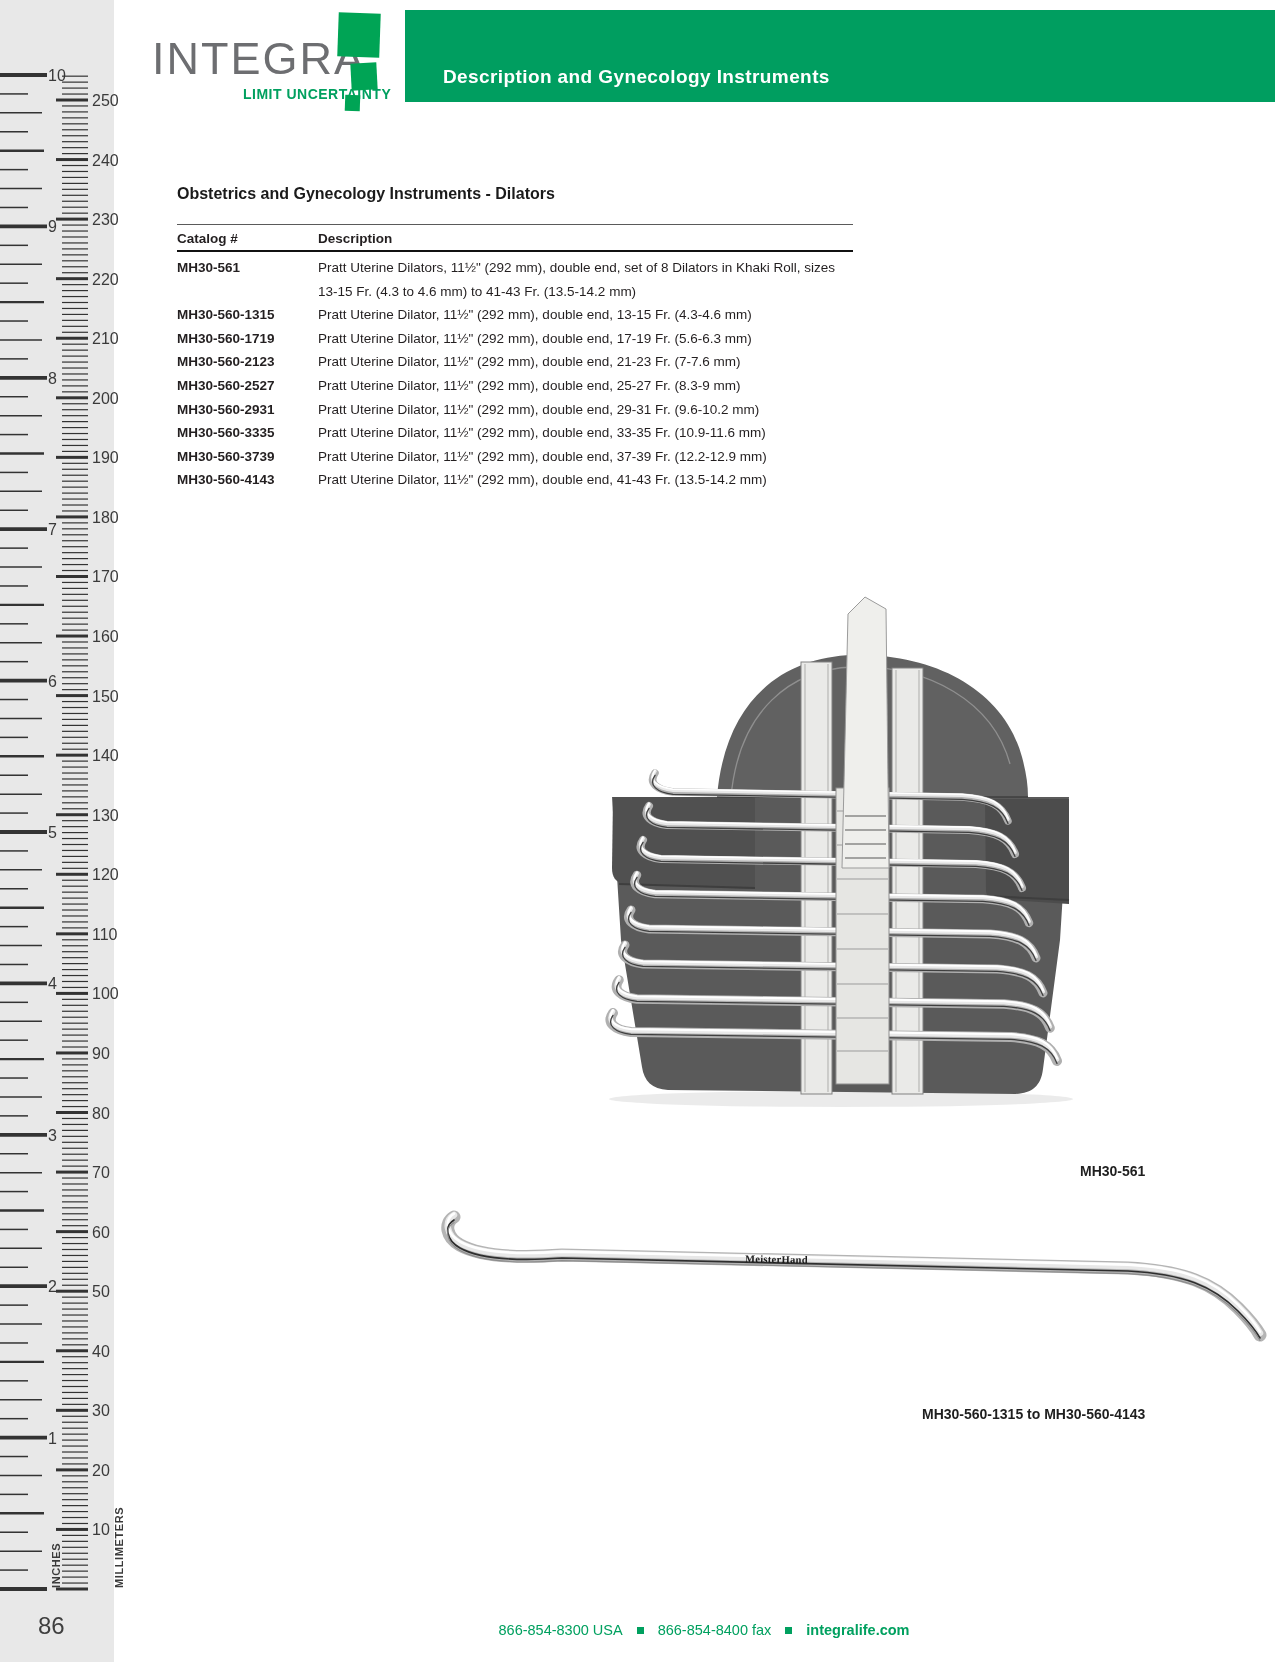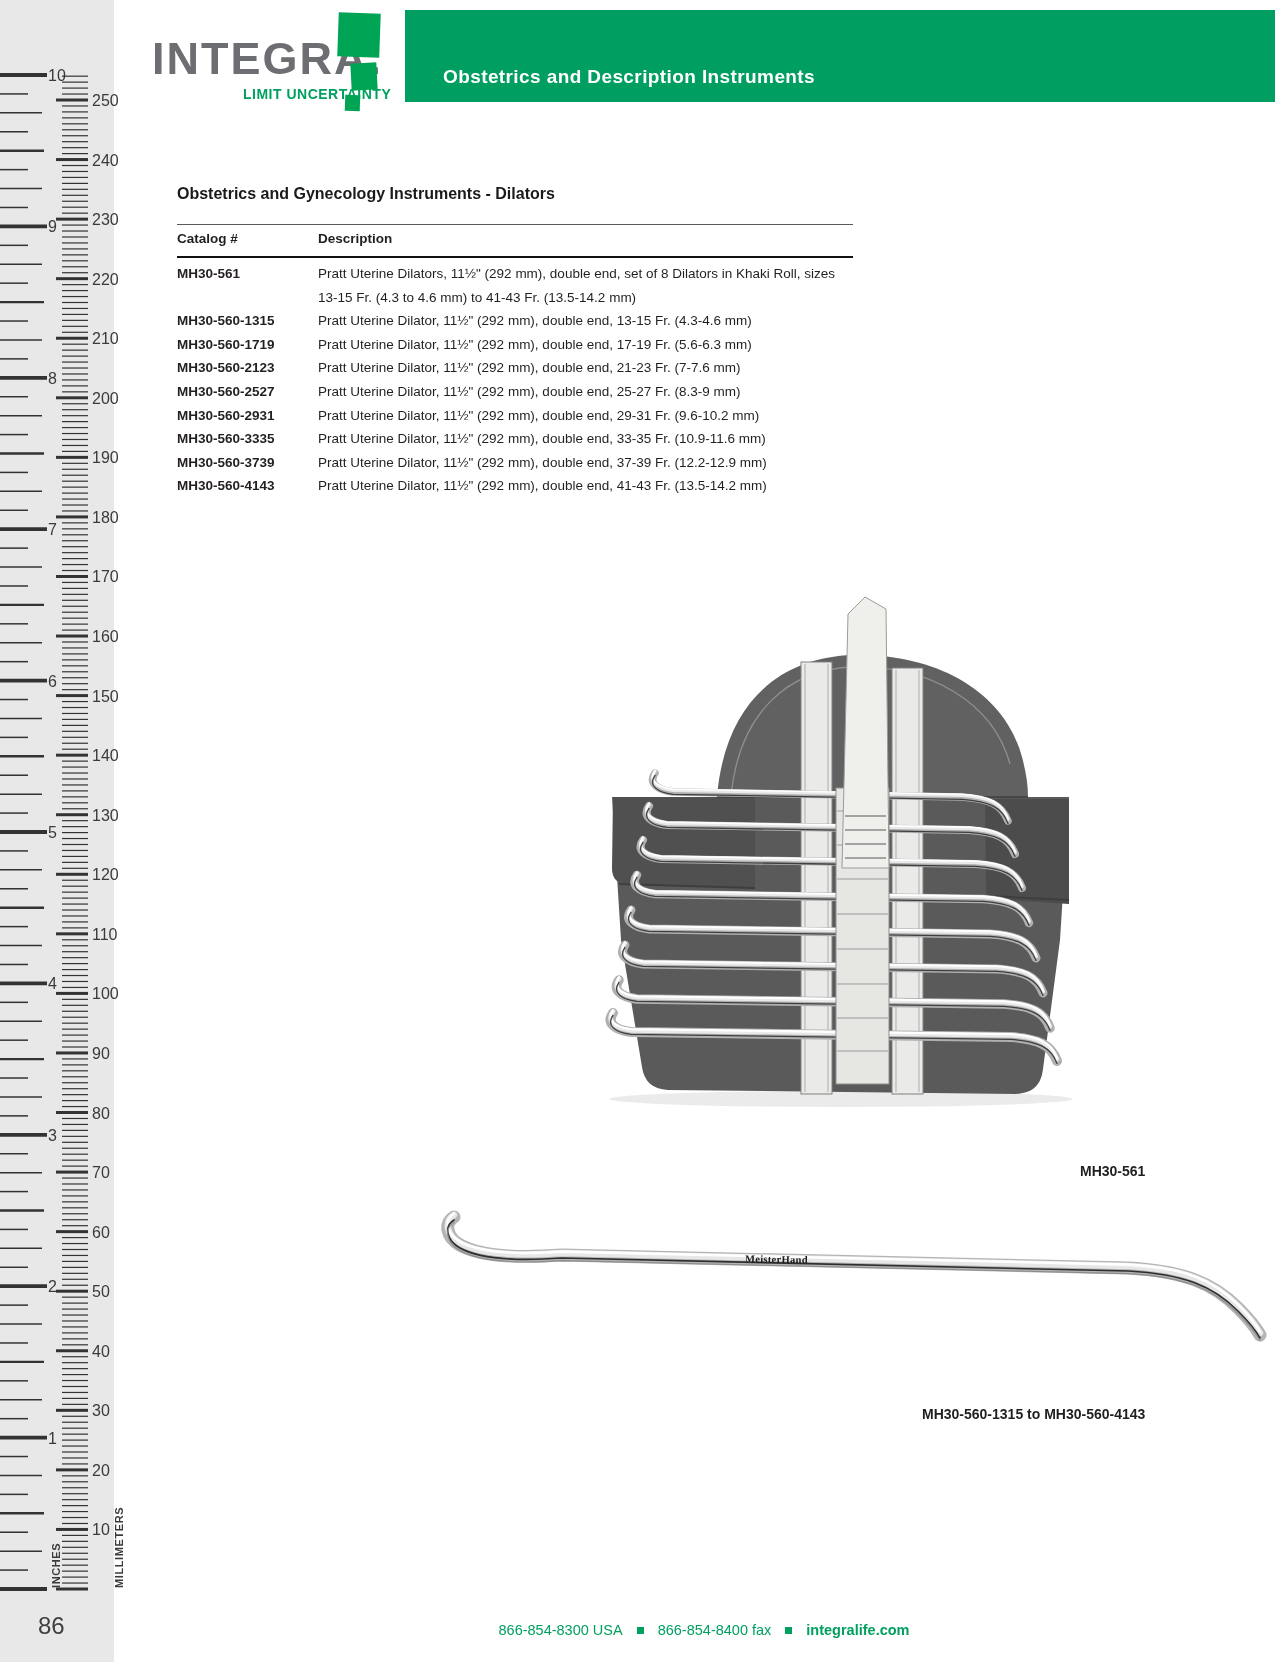"INTEGRA." .logo-text { font-weight: 700 -> 400 }
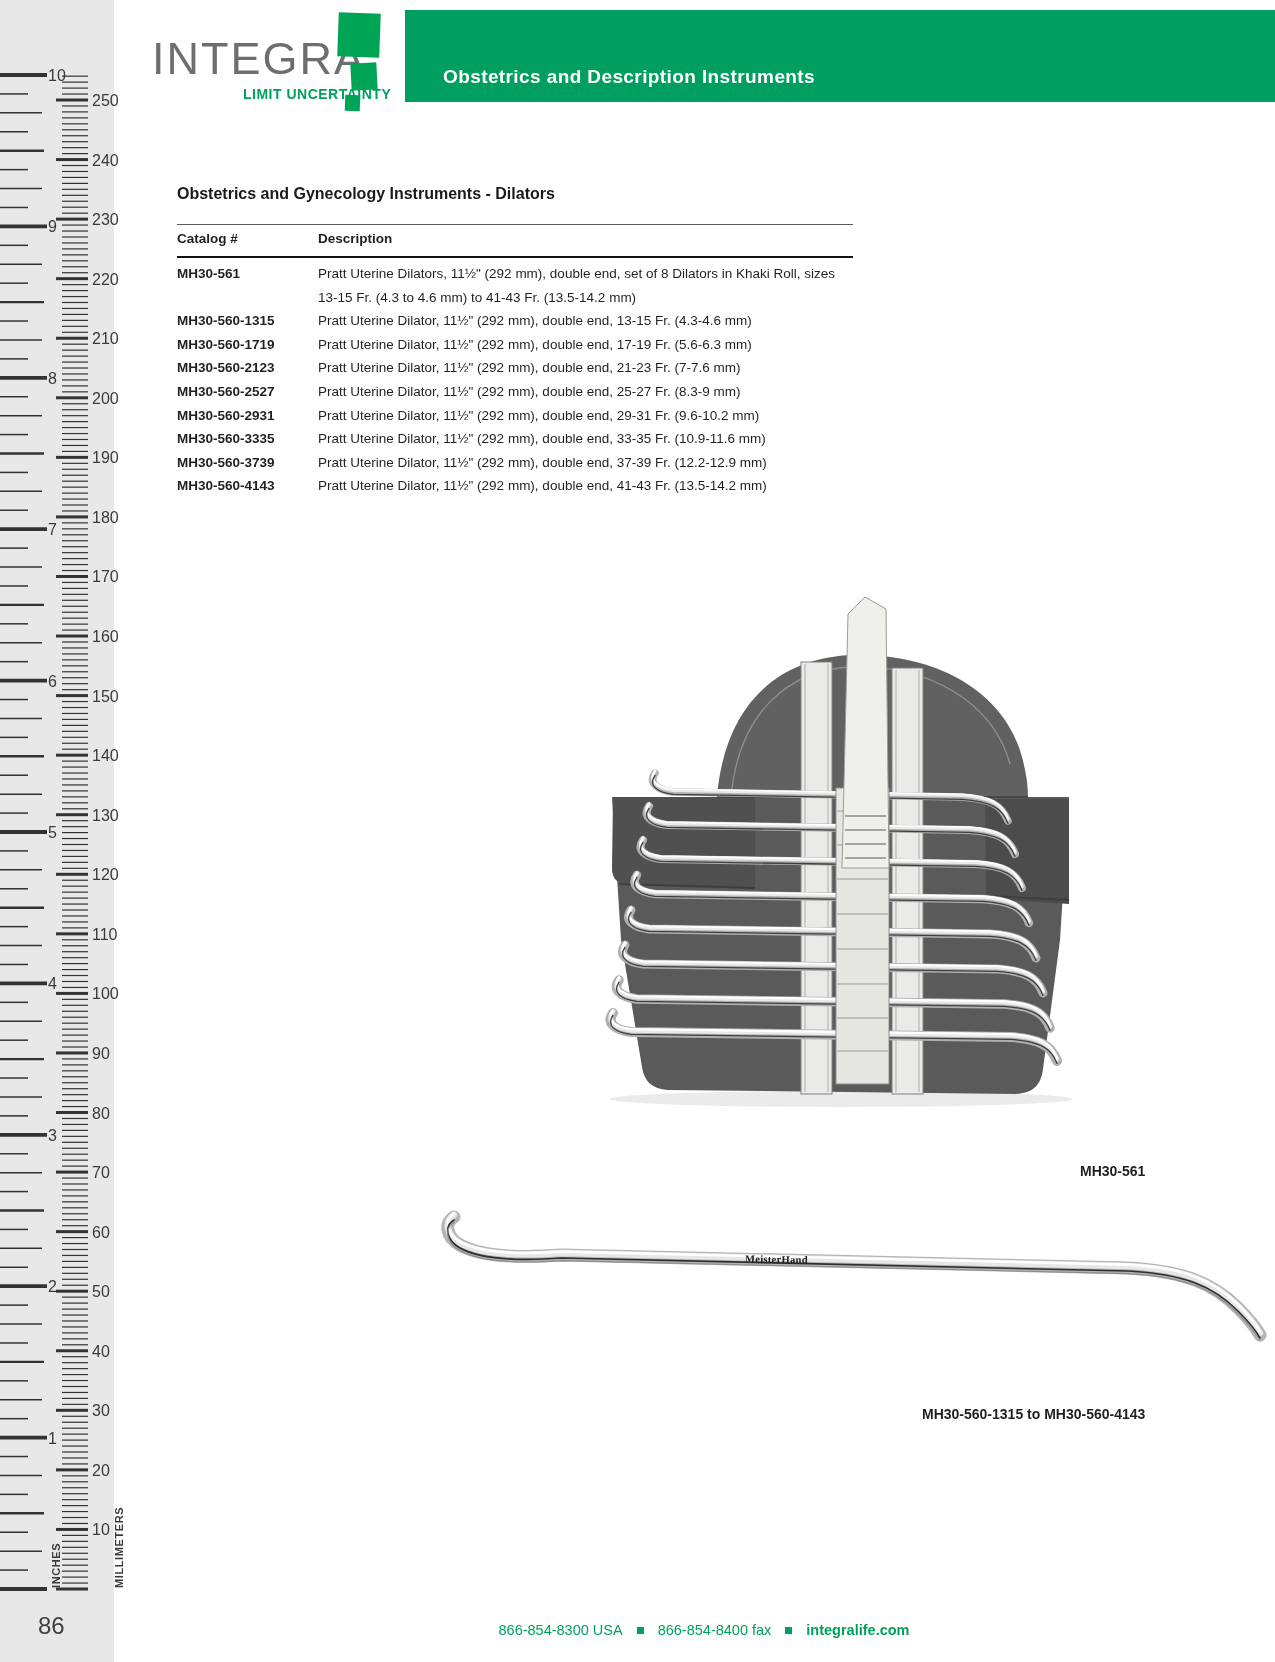"Obstetrics and Description Instruments" span { text: Obstetrics and Description -> Description and Gynecology }
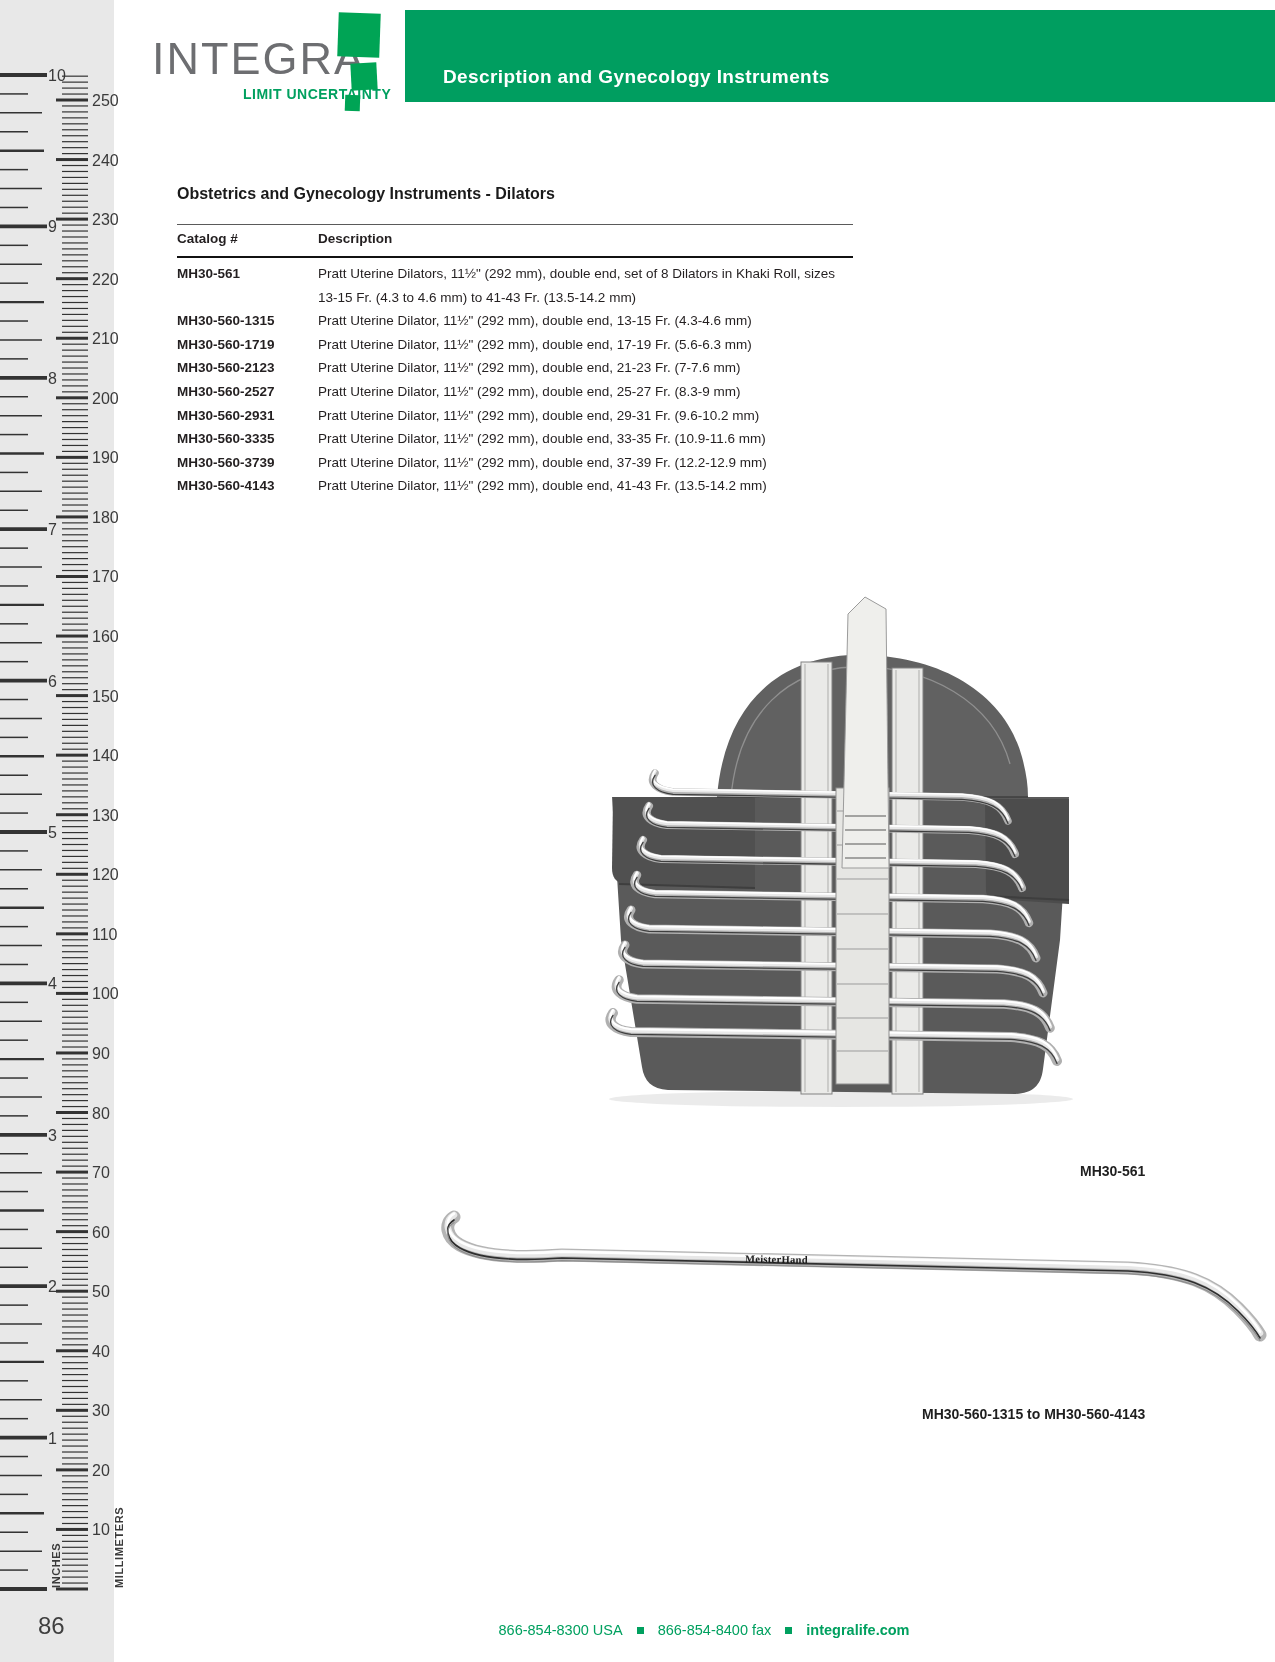"Catalog #" .thead { padding: 6px 0 10px 0 -> 6px 0 4px 0 }
